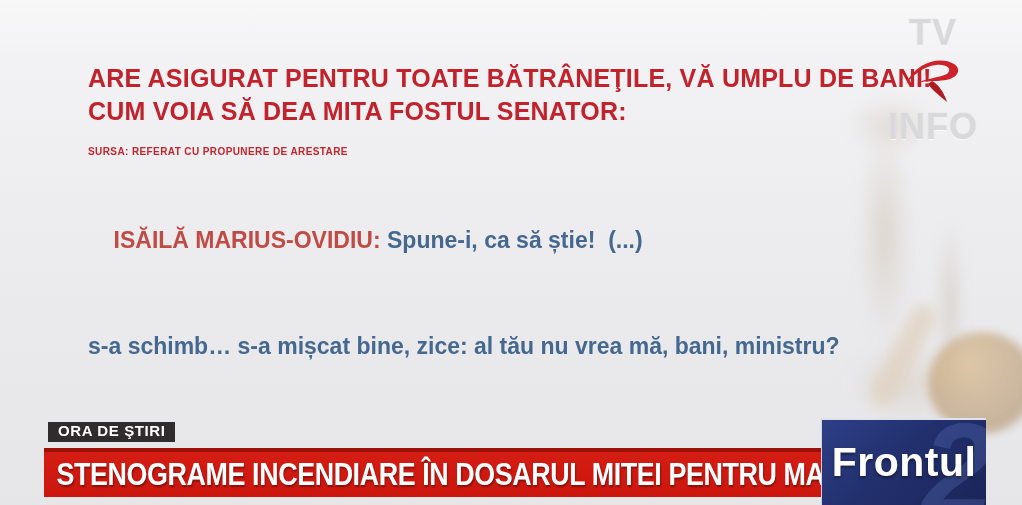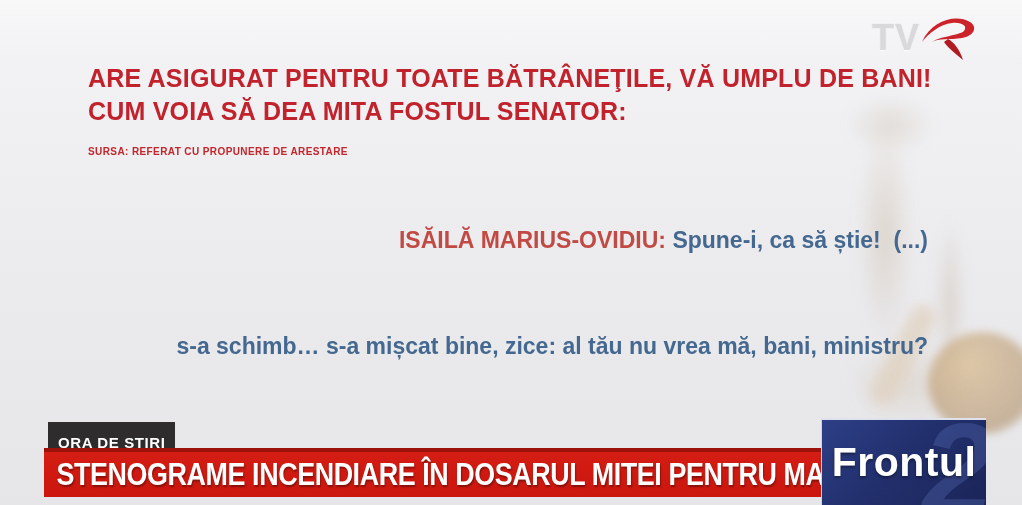"TV" .logo { flex-direction: none -> column }
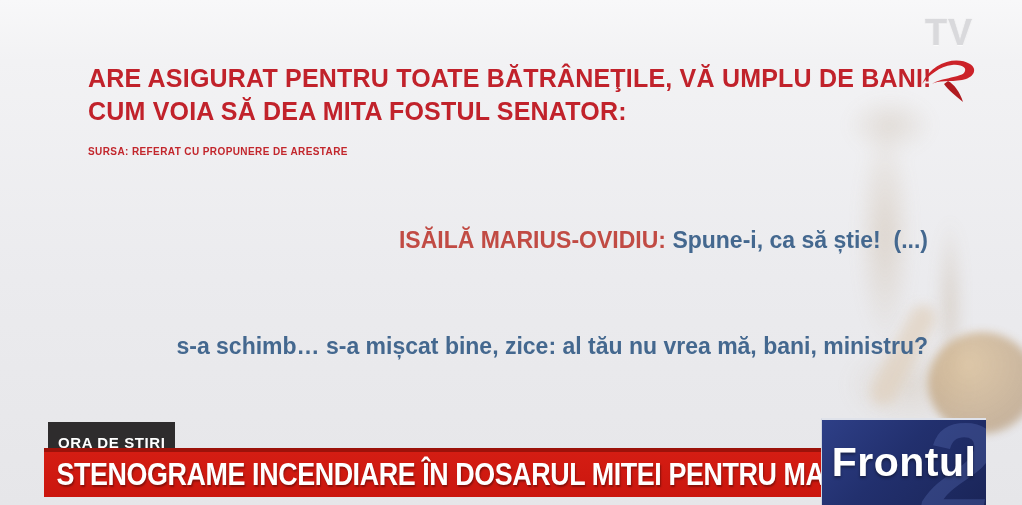"INFO" span { html: none -> <span>INFO</span> }
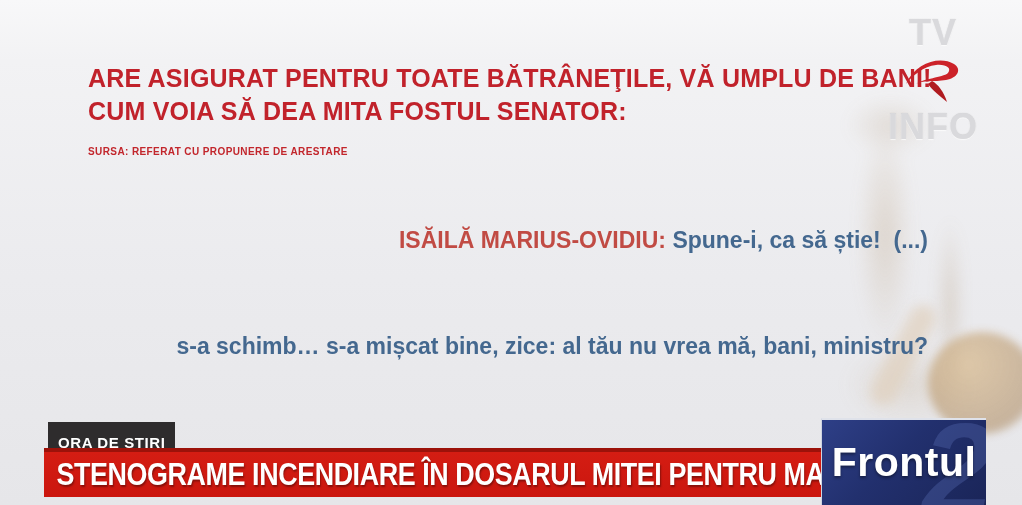"ISĂILĂ MARIUS-OVIDIU: Spune-i, ca să" .para { text-align: right -> none }
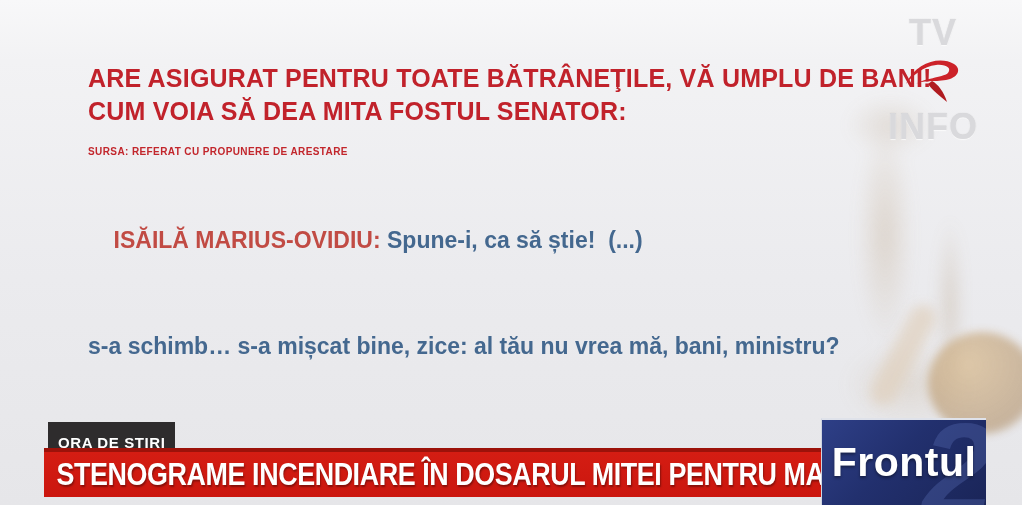"ORA DE ŞTIRI" .kicker { padding: 12px 10px 3px 10px -> 0 10px 3px 10px }
